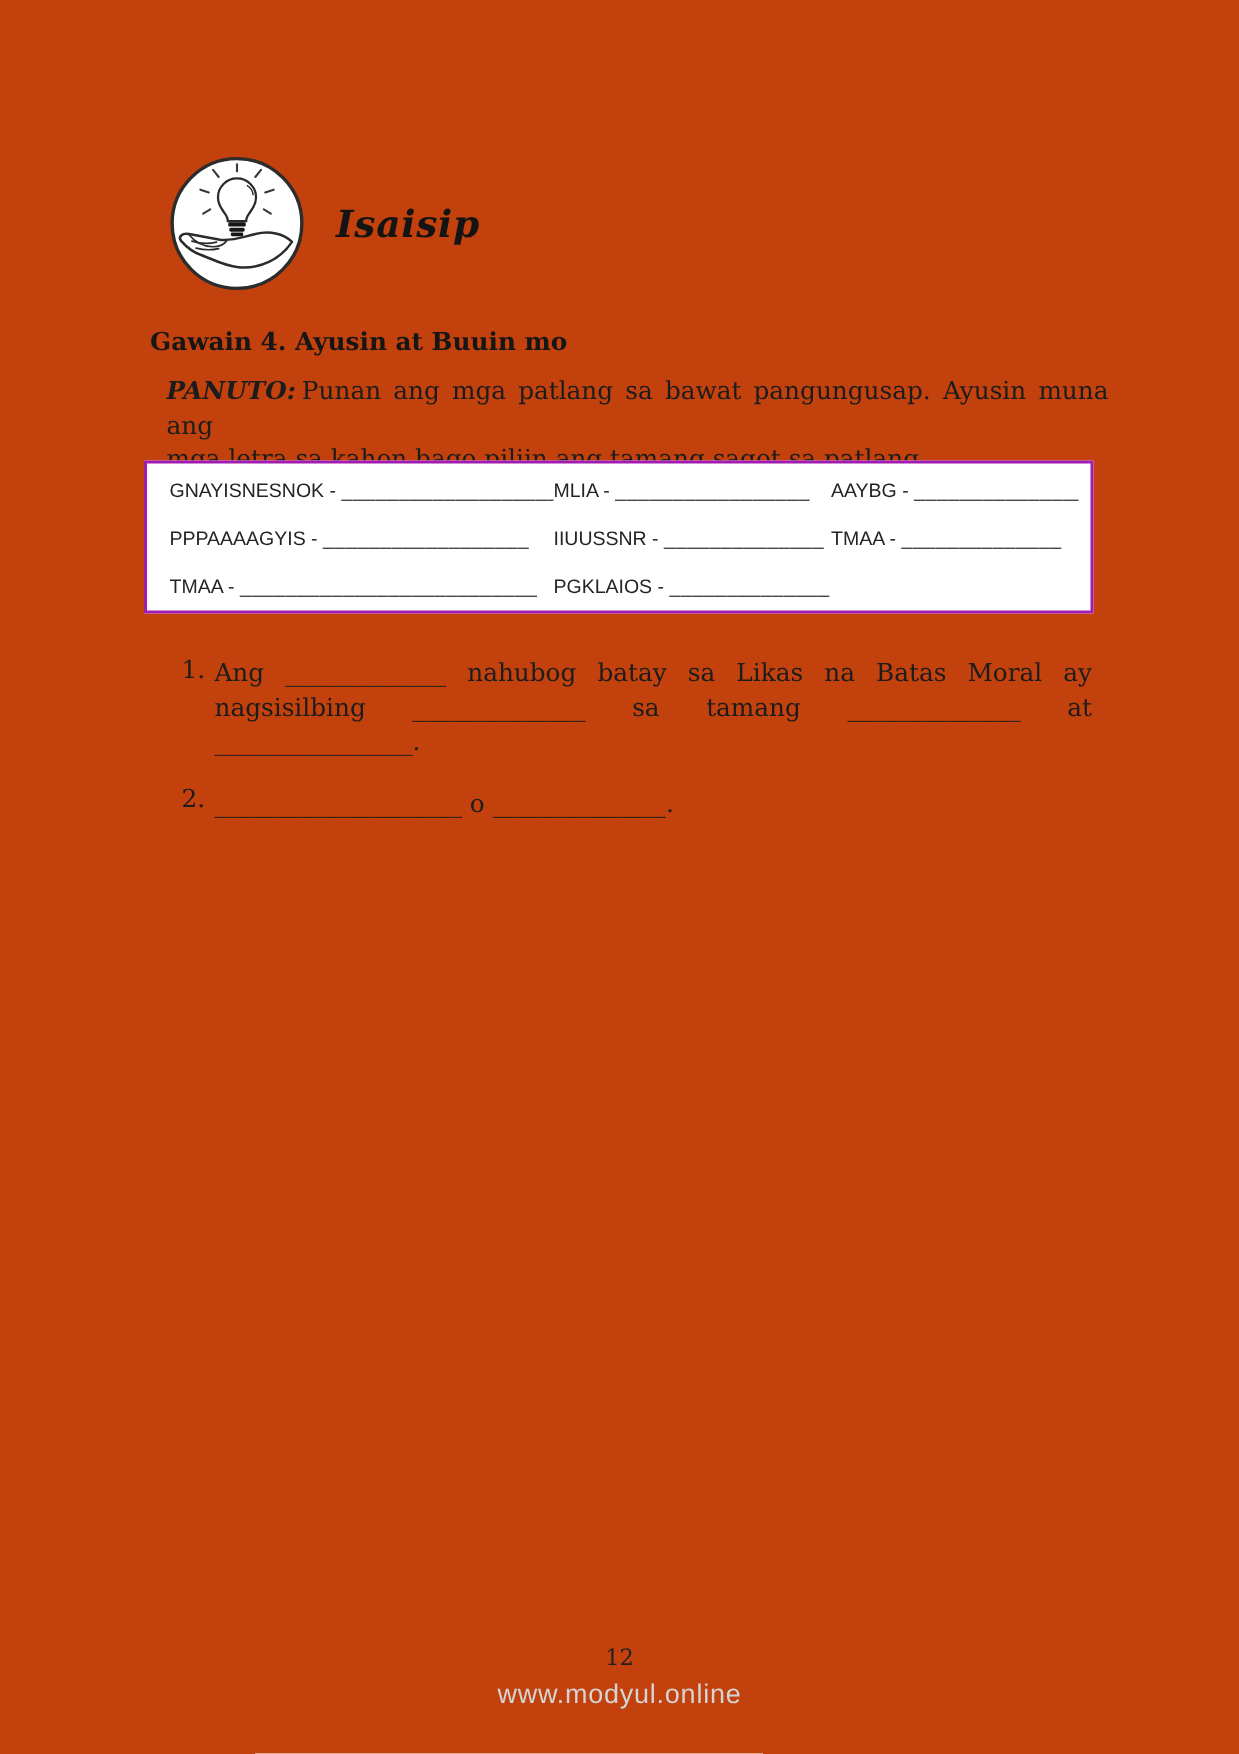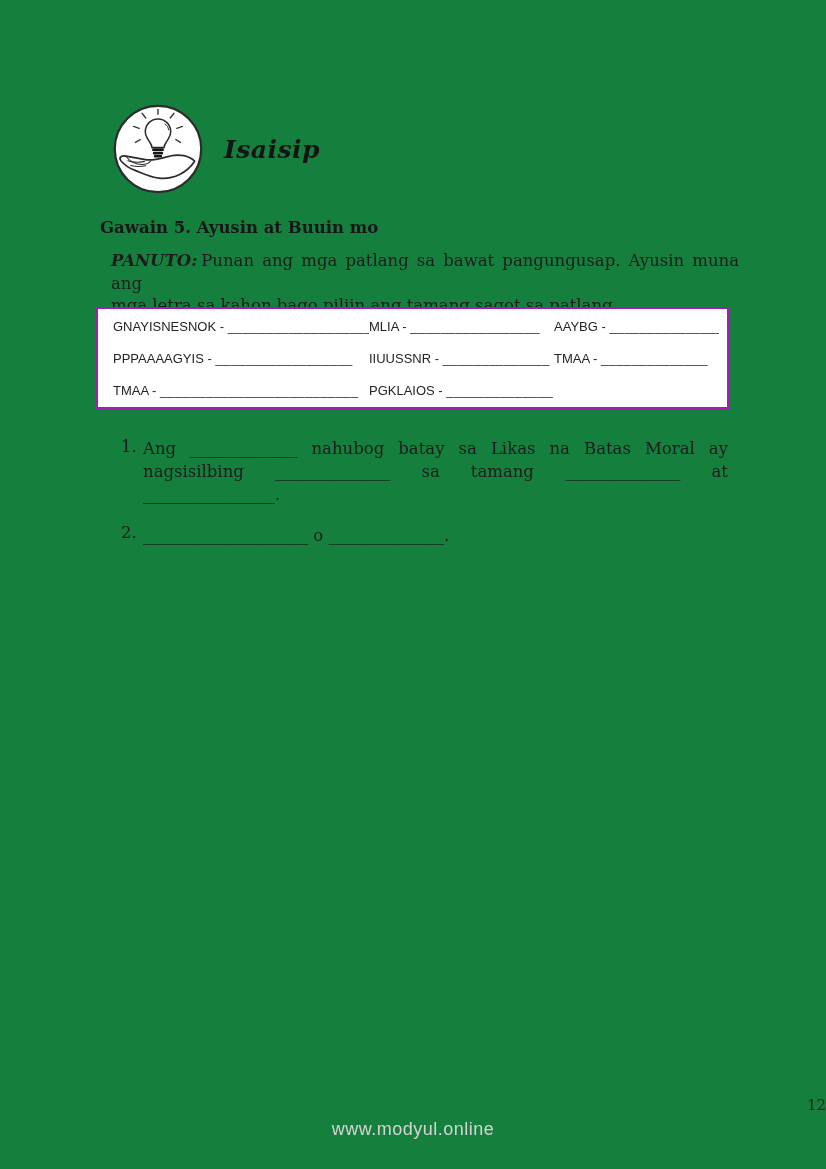"Isaisip" .page { background: #15803d -> #c2410c }
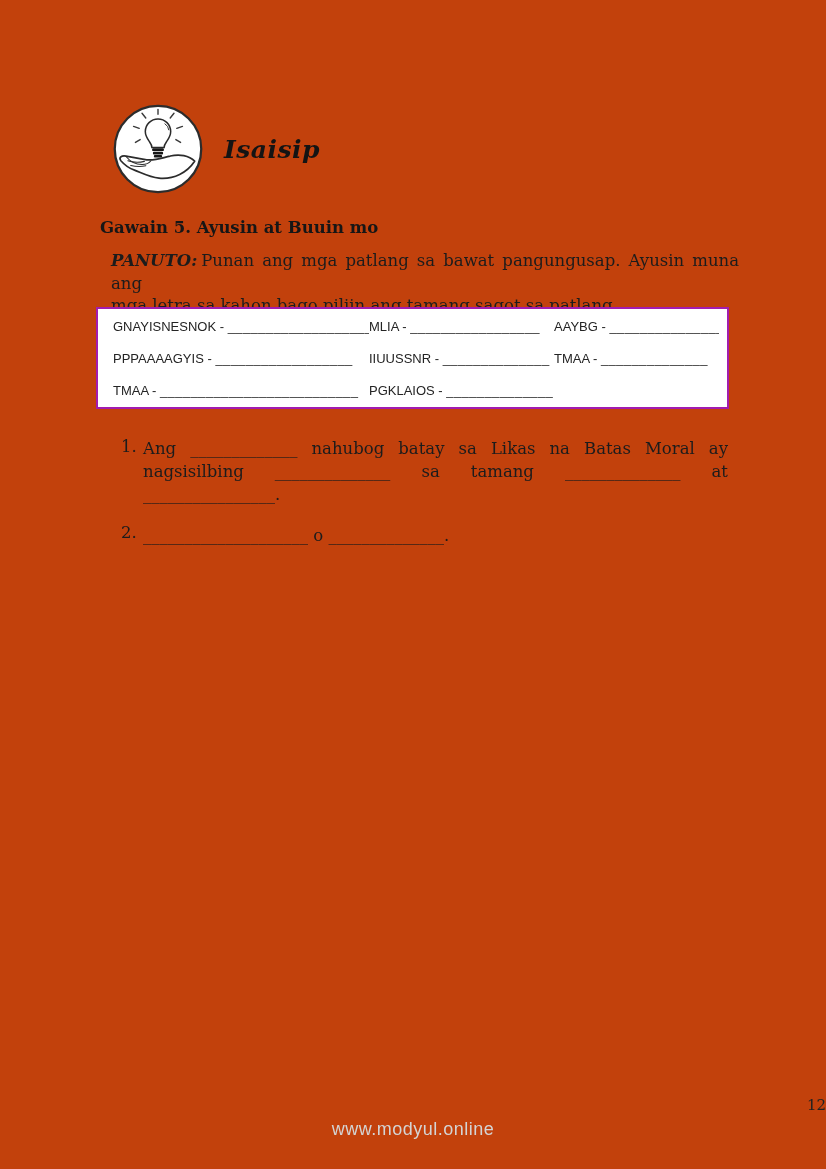"Gawain 5. Ayusin at Buuin" div.activity-heading { text: 5 -> 4 }
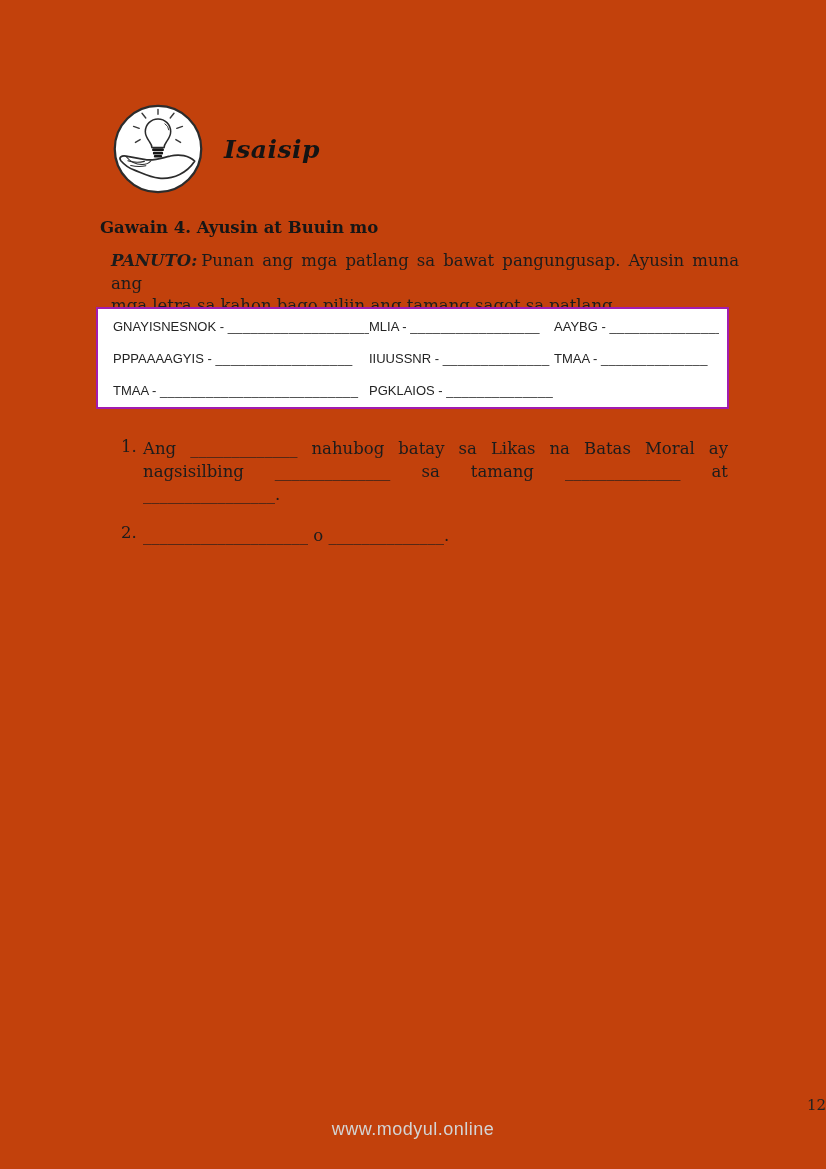"12" .page-number { text-align: right -> center }
